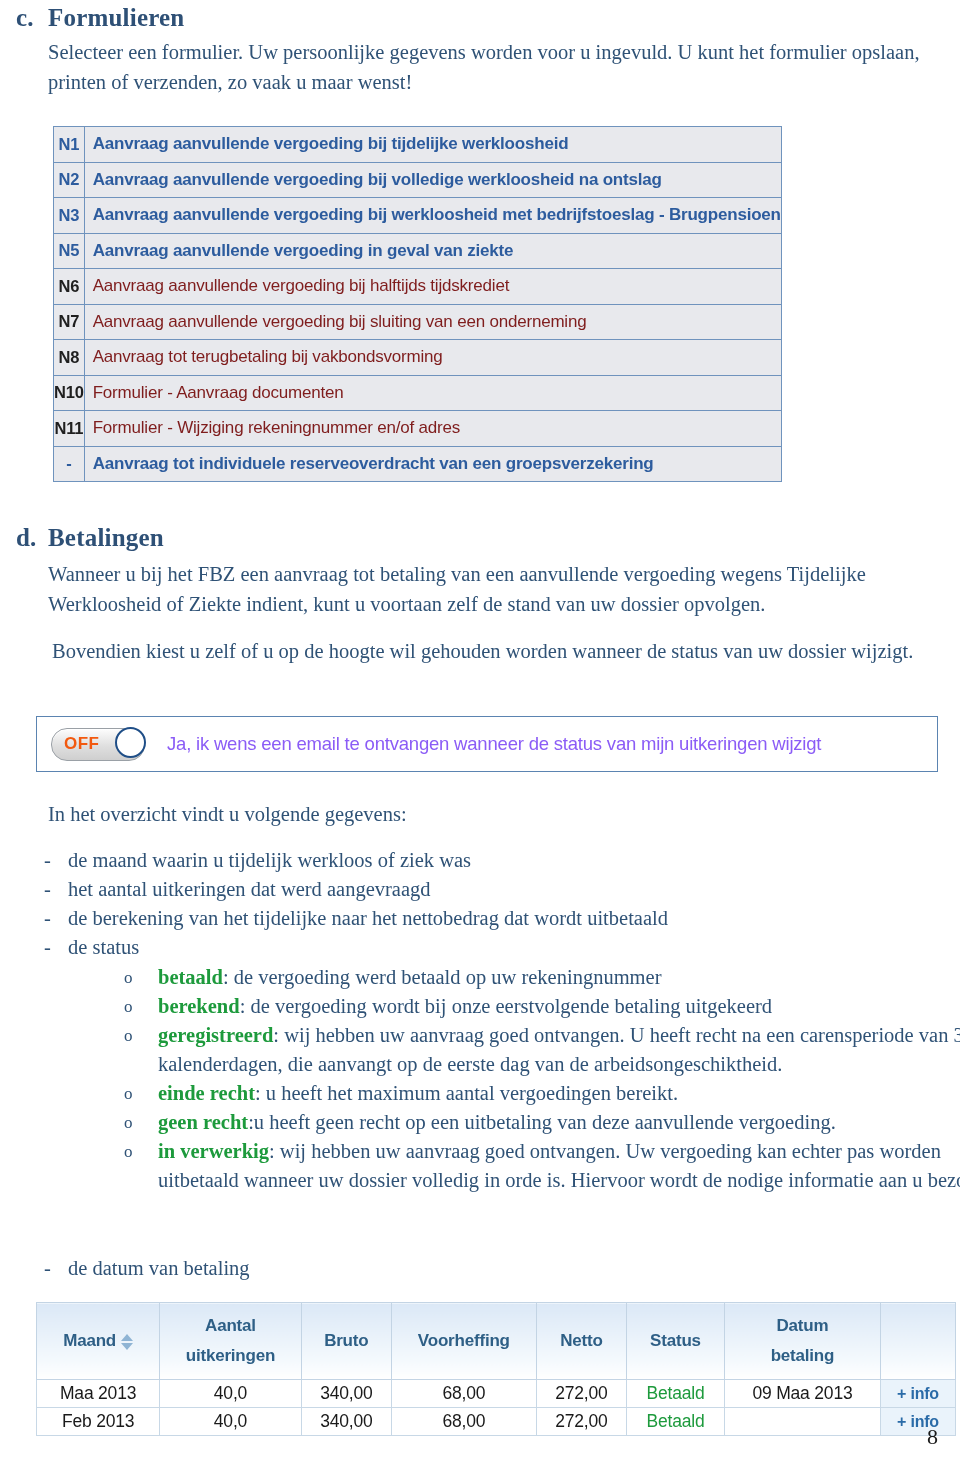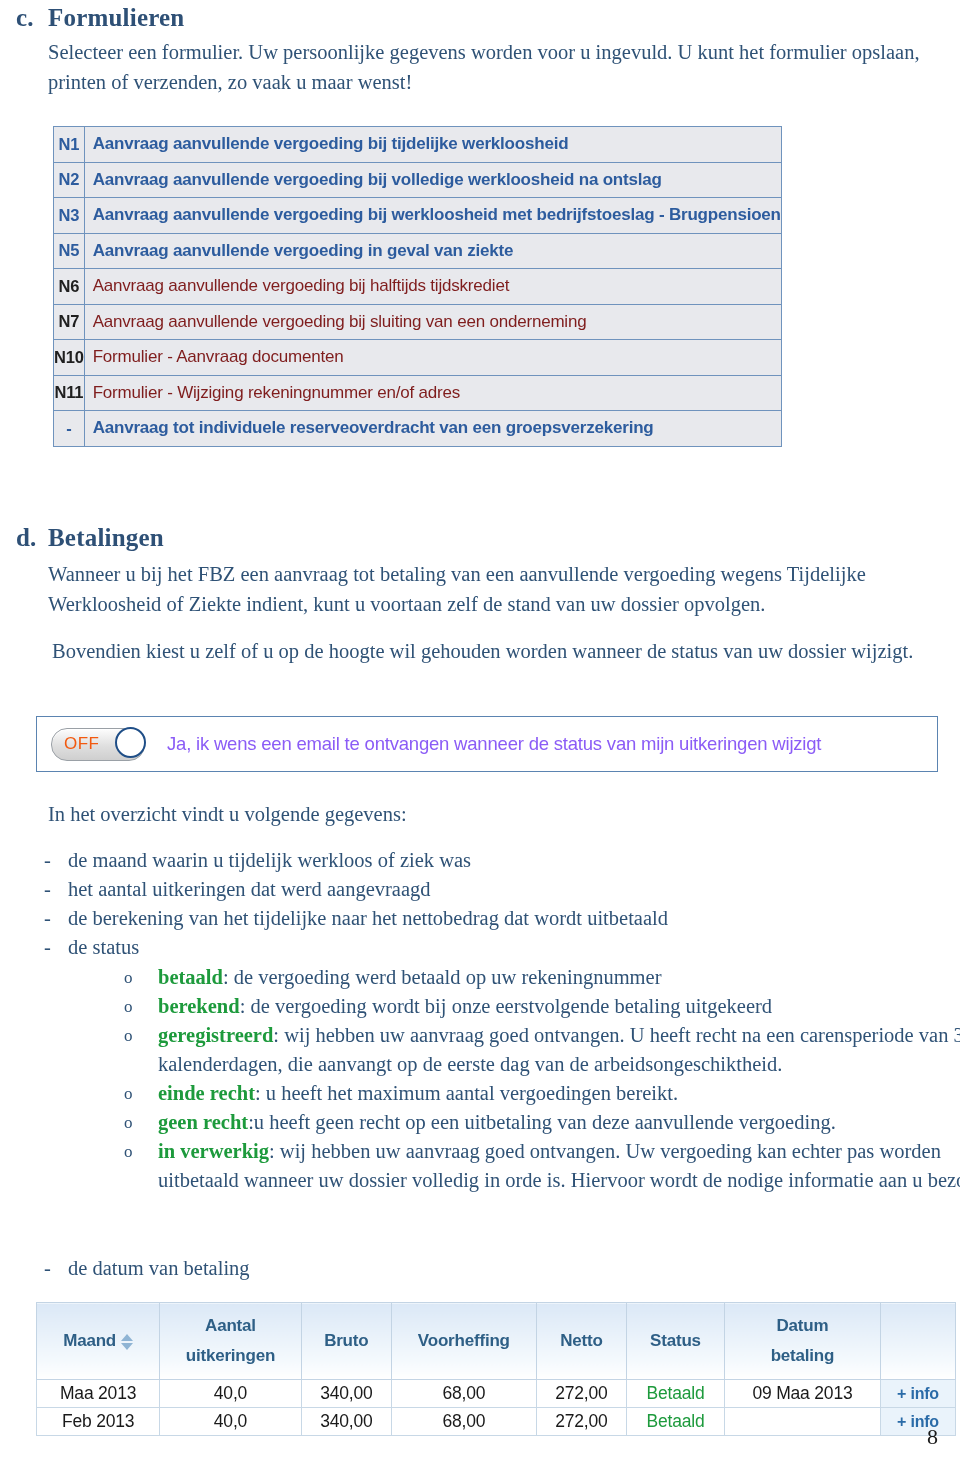"N8" tr.plain { html: none -> <tr> <td>N8</td> <td>Aanvraag tot terugbetaling bij vakbondsvorming</td> </tr> }
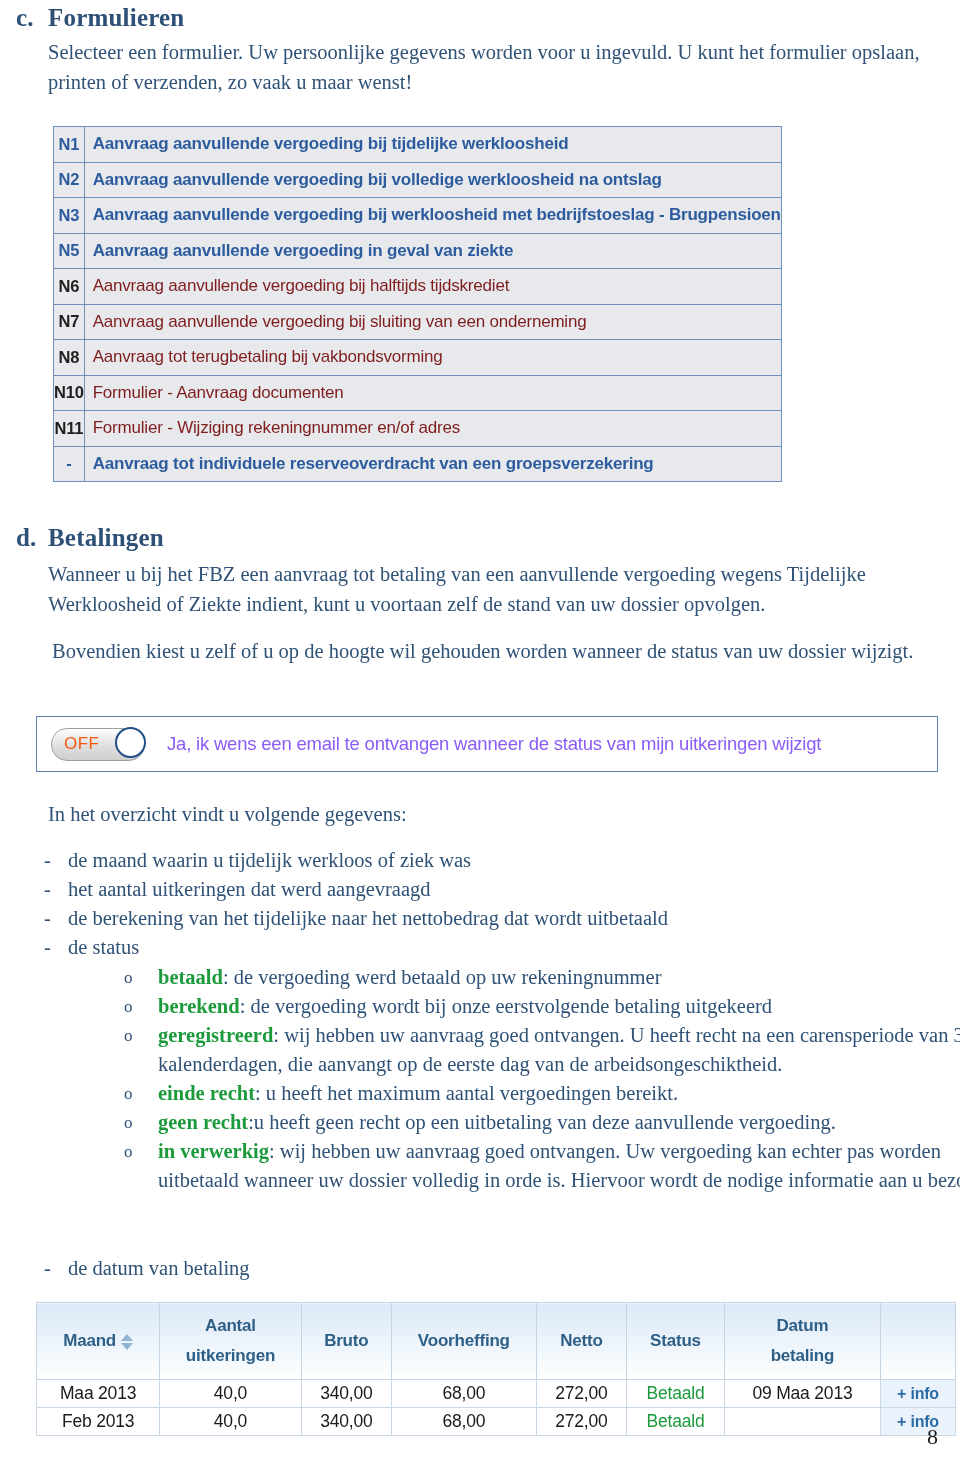"OFF" .toggle .lbl { font-weight: normal -> bold }
